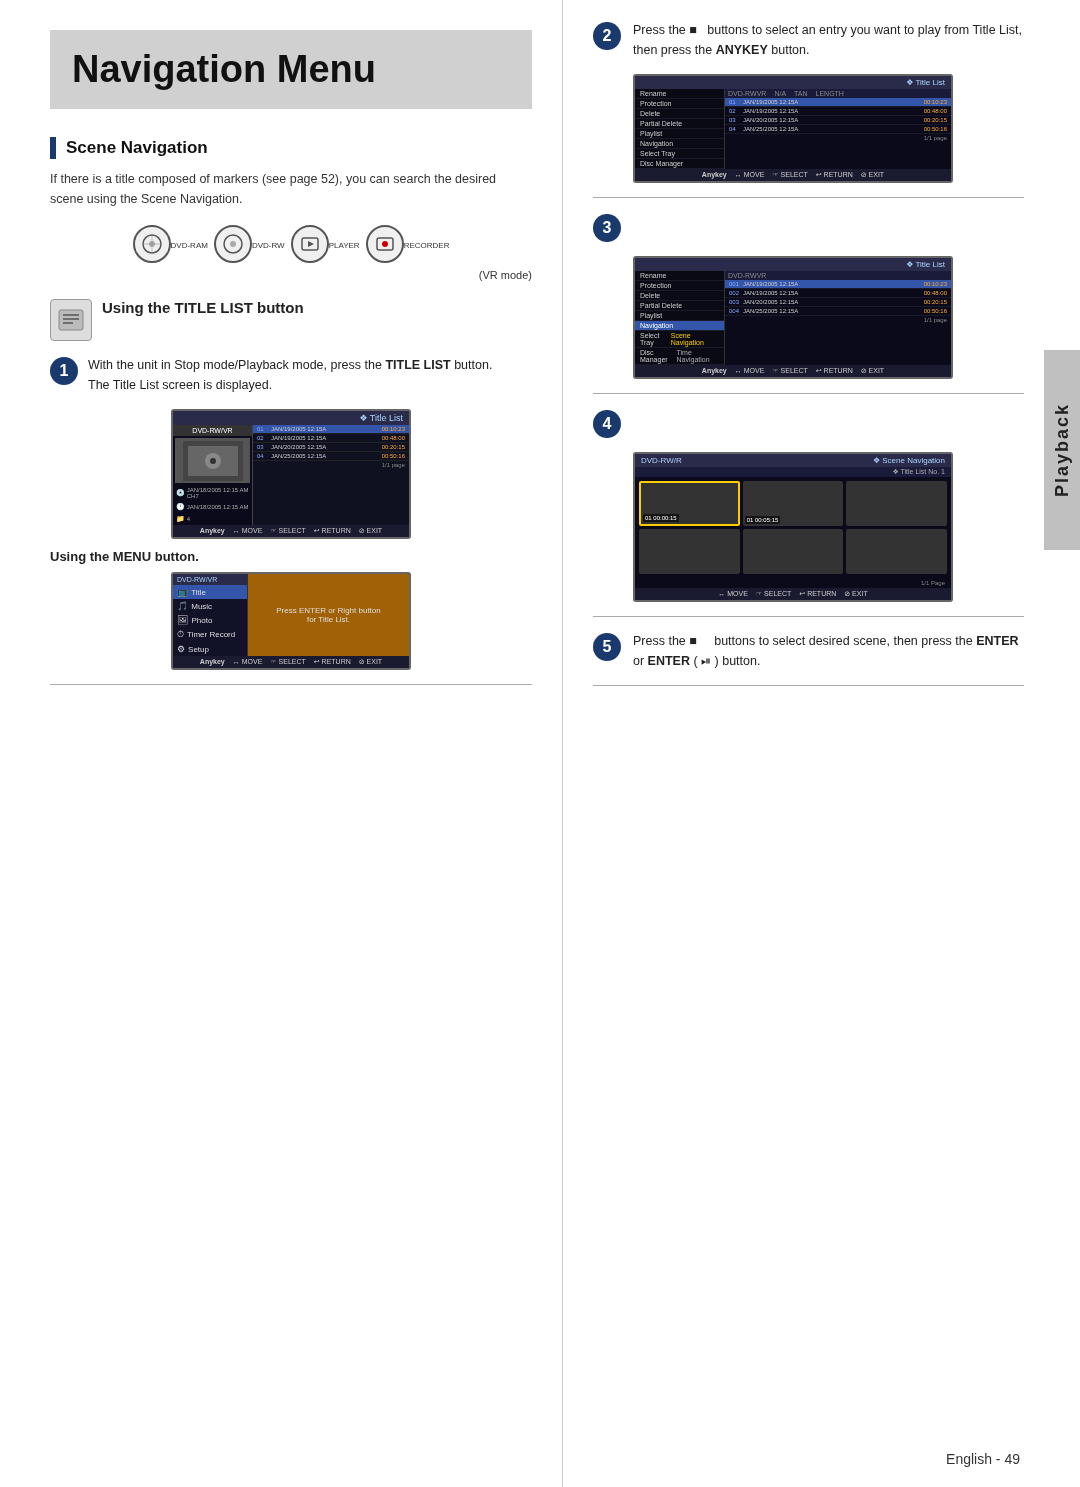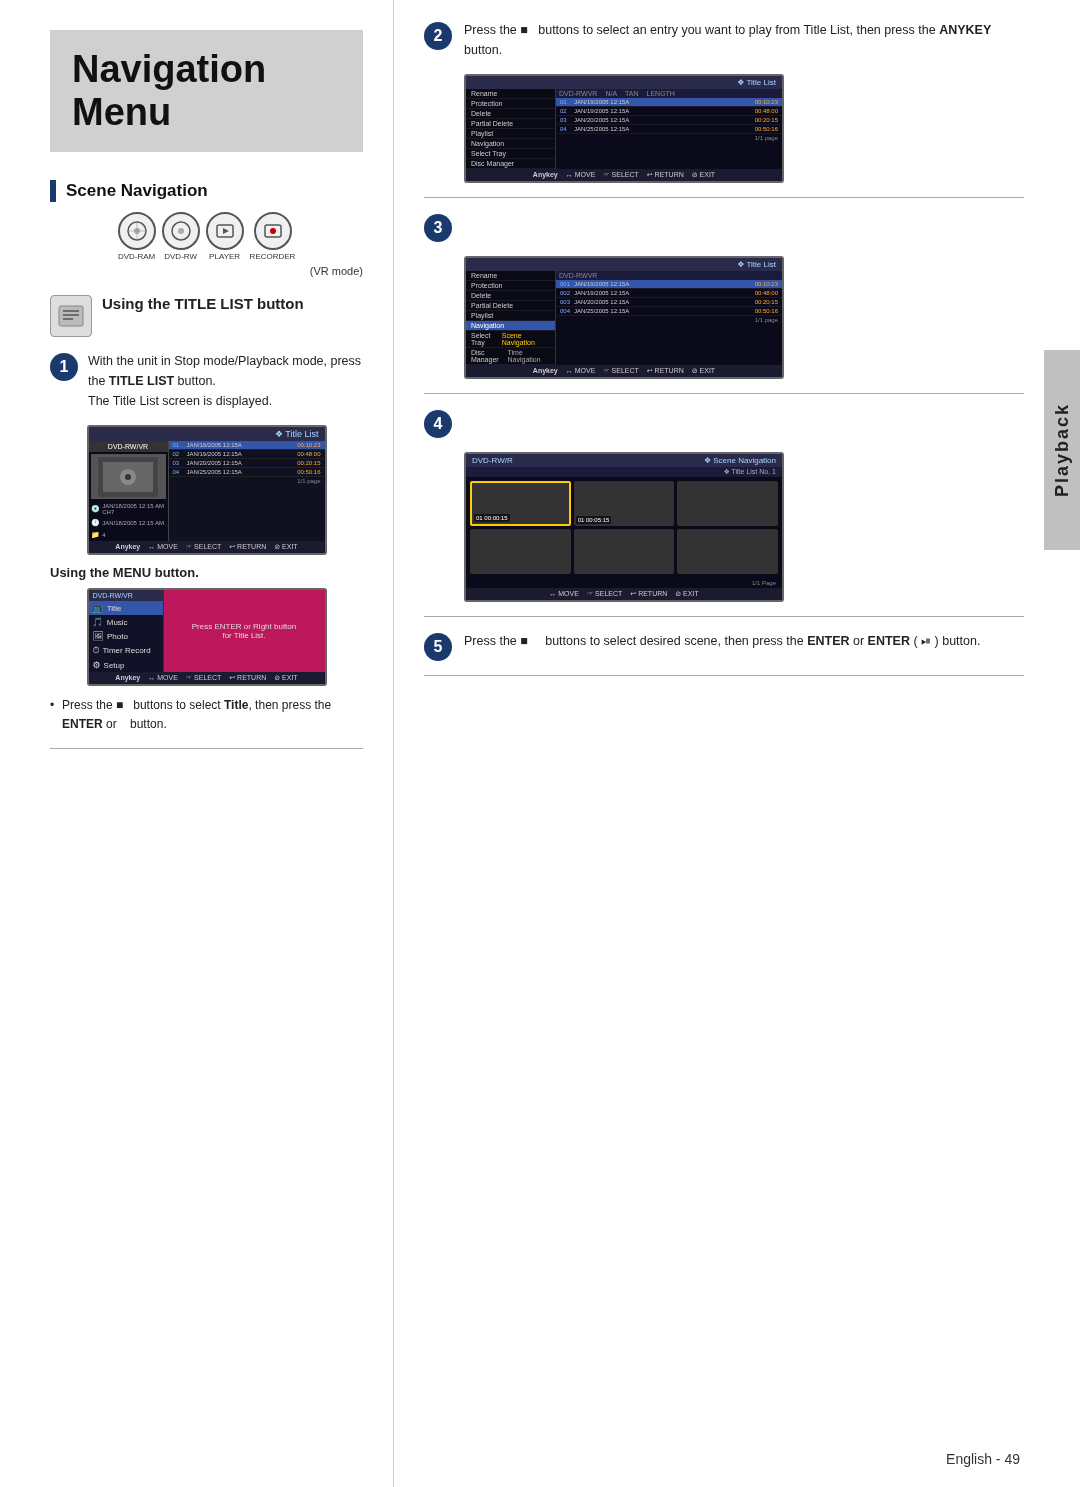"Navigation Menu" .left-col { width: 394px -> 563px }
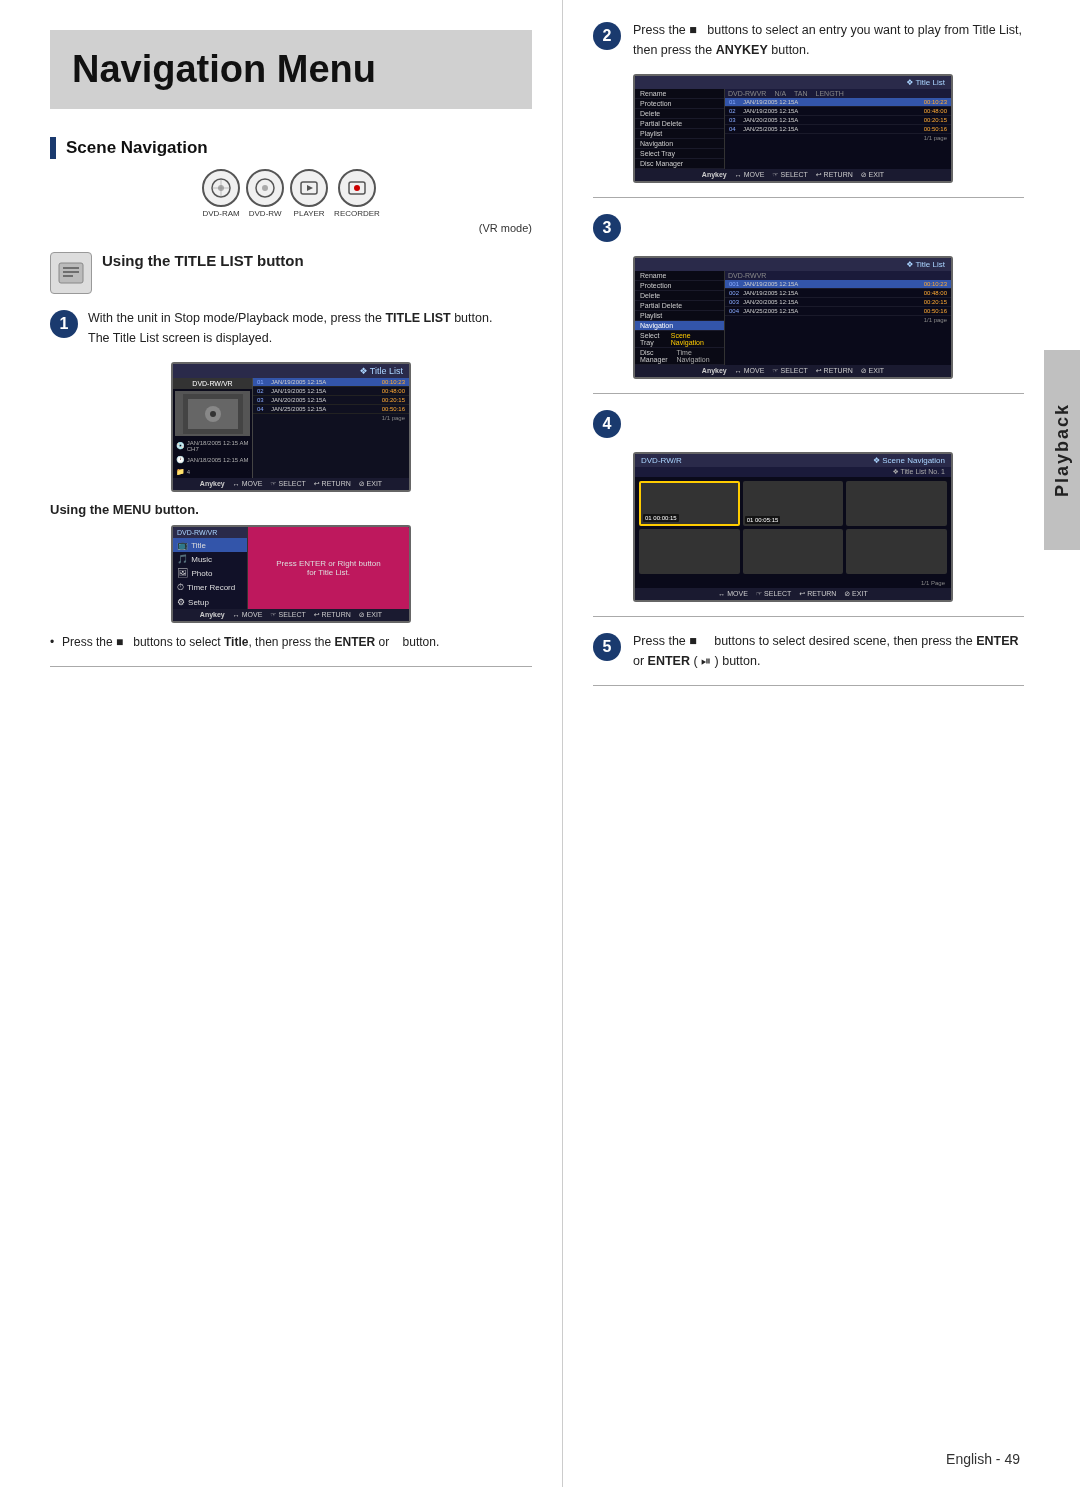"If there is a title" p.description-text { html: none -> <p>If there is a title composed of markers (see page 52), you can search the desired scene using the Scene Navigation.</p> }
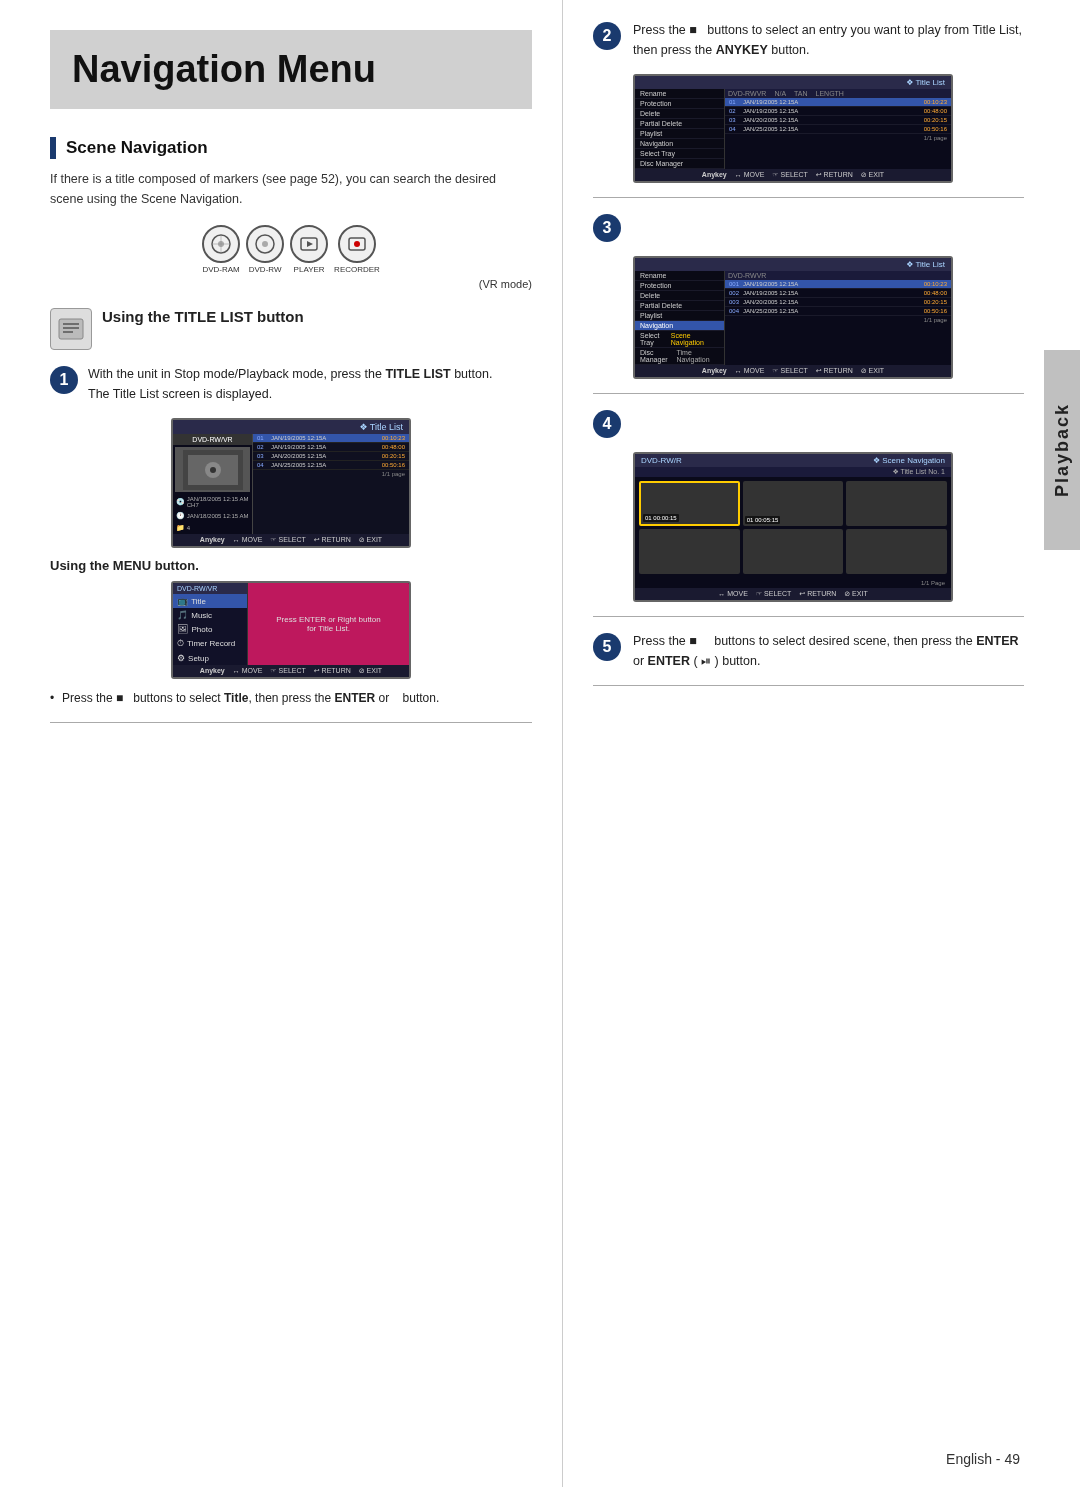"DVD-RAM" .device-icon { flex-direction: column -> row }
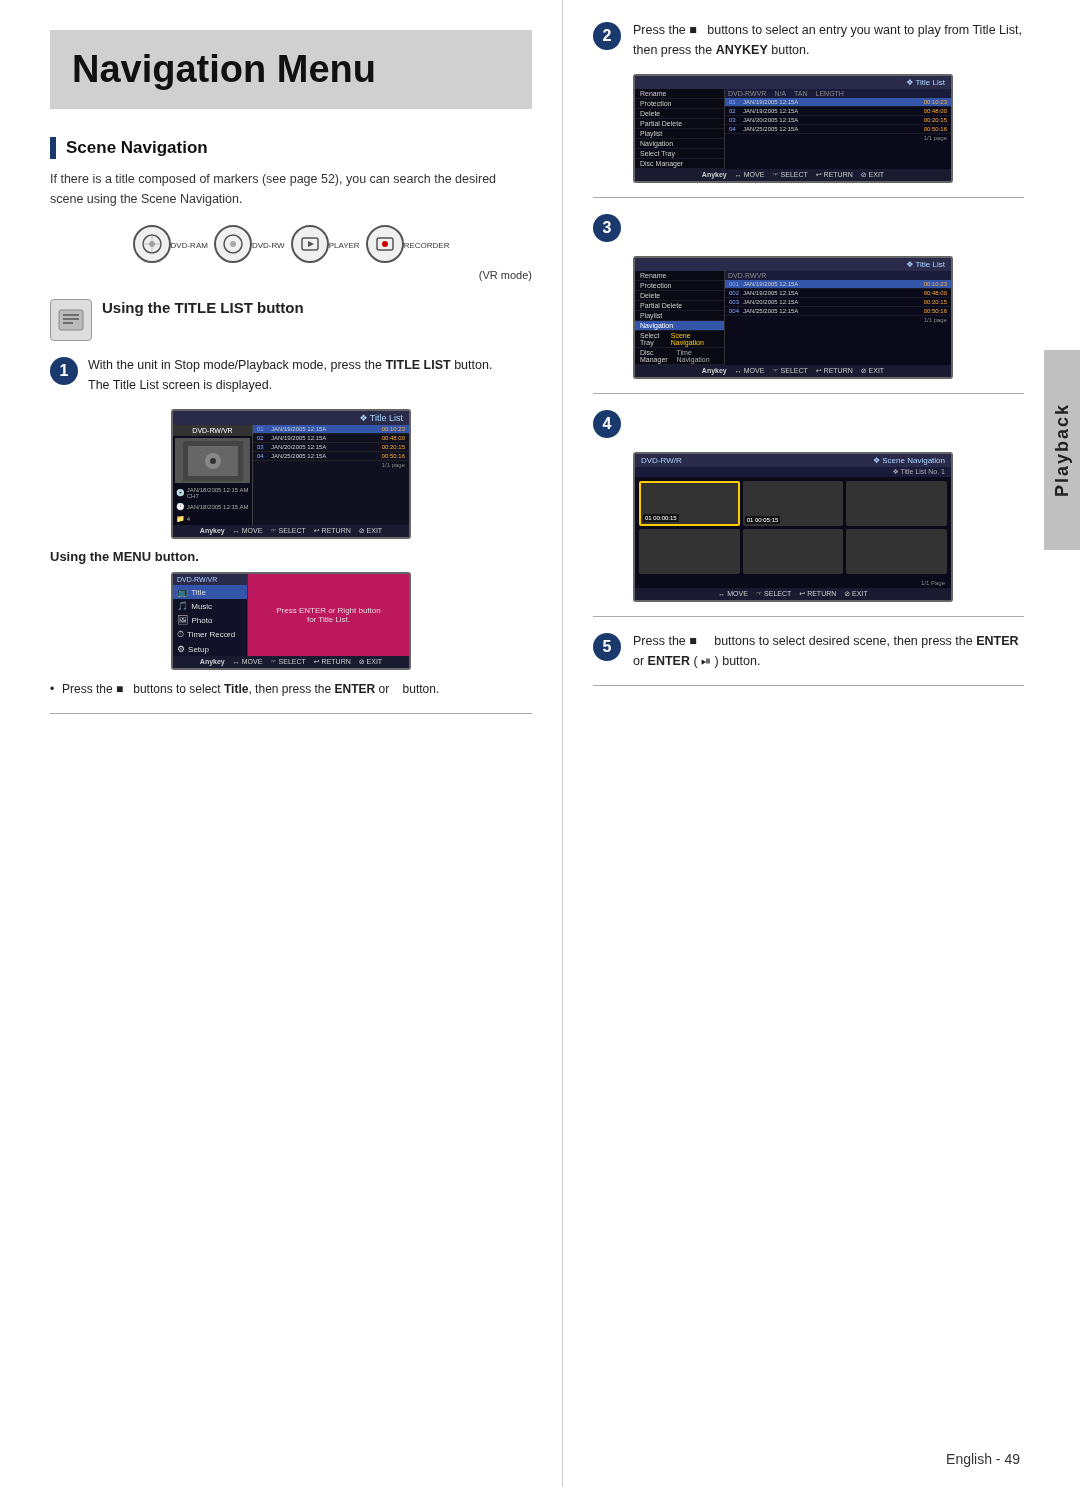"Press ENTER or Right button" .menu-right { background: #be185d -> #a16207 }
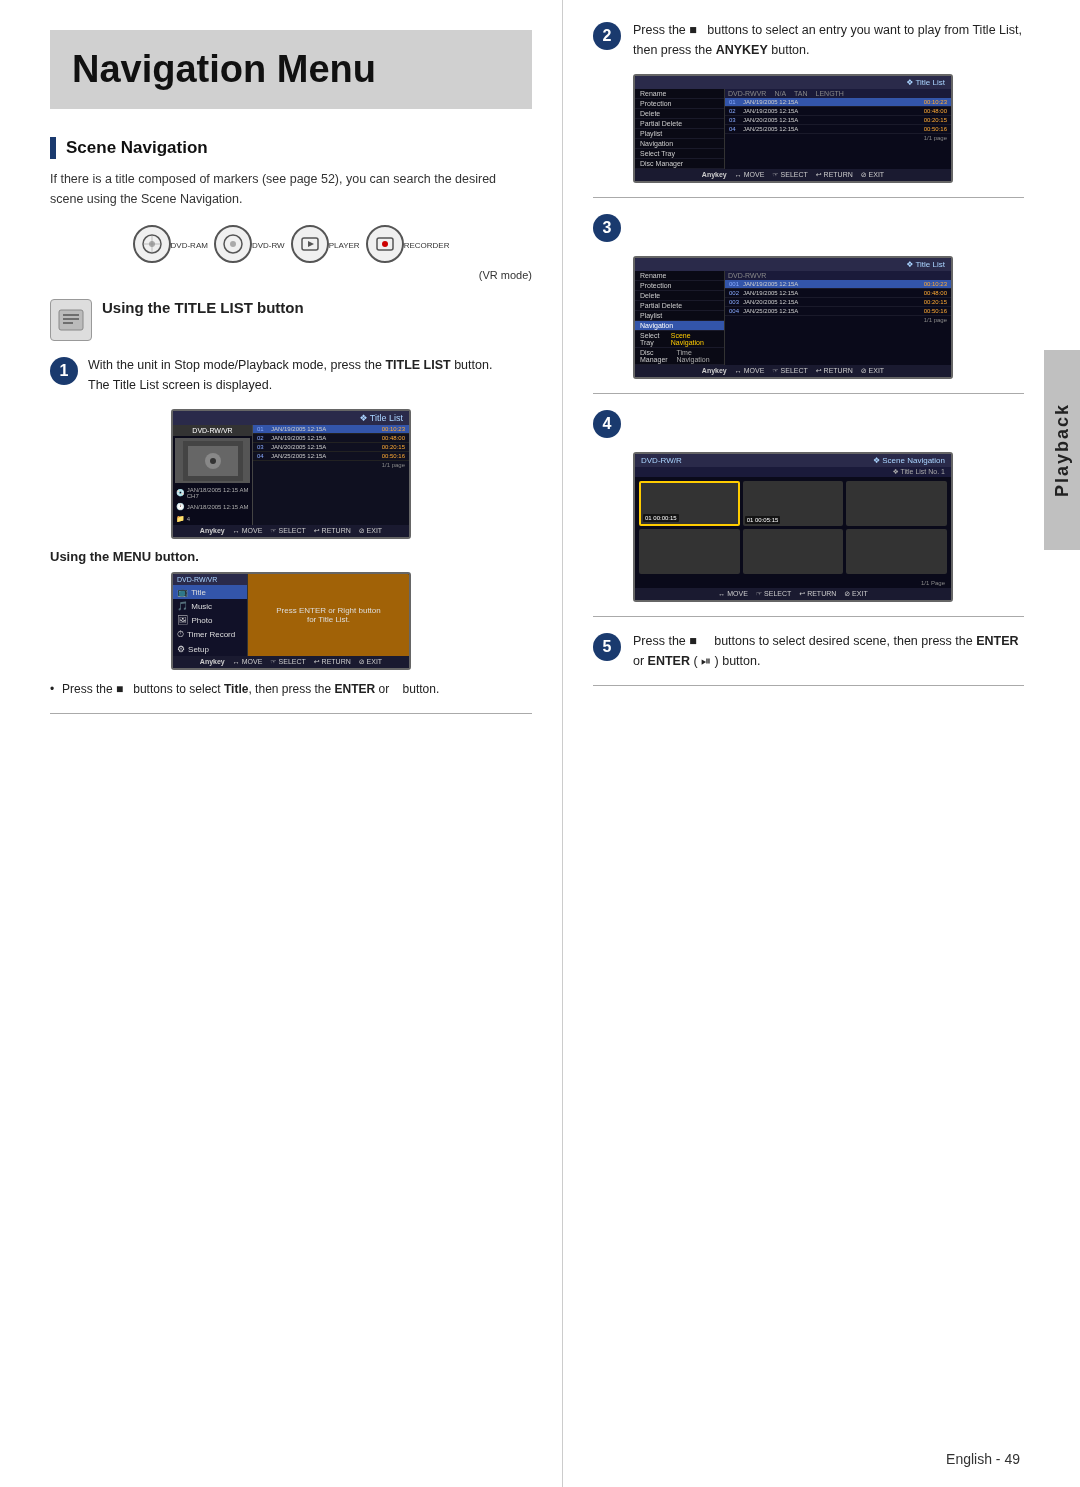"Press the ■ buttons to select Title," div.bullet-item { html: <div> Press the ■&nbsp;&nbsp; buttons to select <strong>Title</strong>, then press the <strong>ENTER</strong> or&nbsp;&nbsp;&nbsp; button. </div> -> none }
